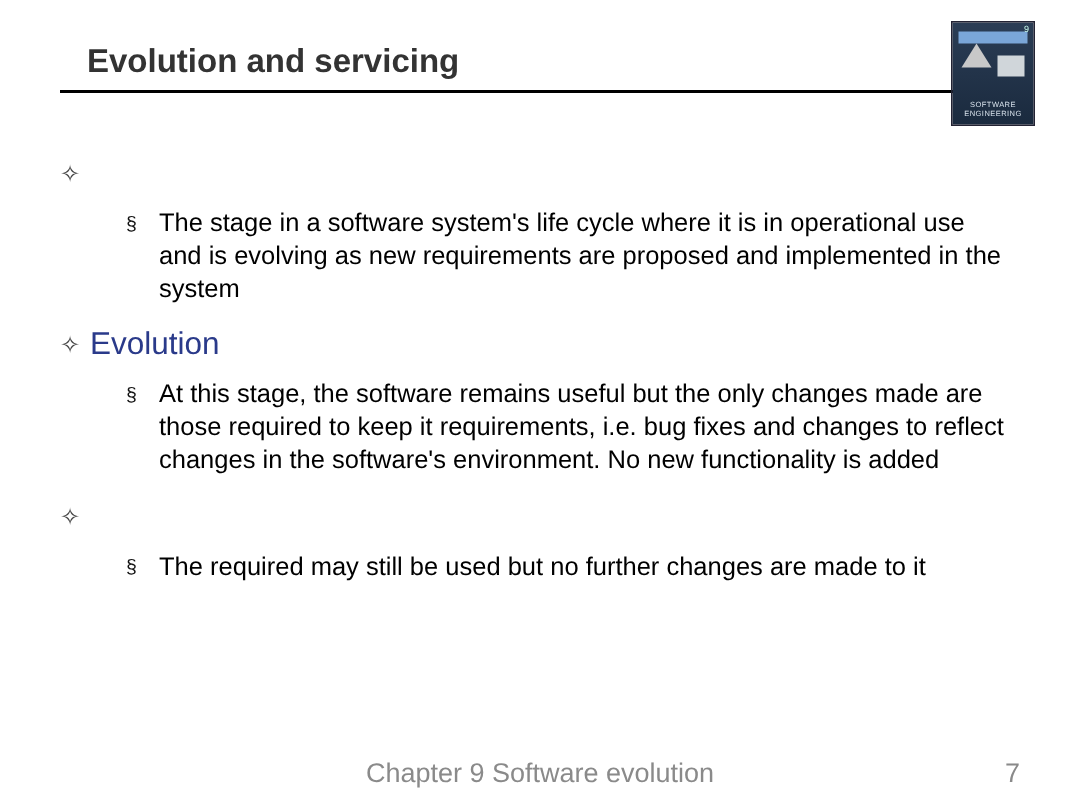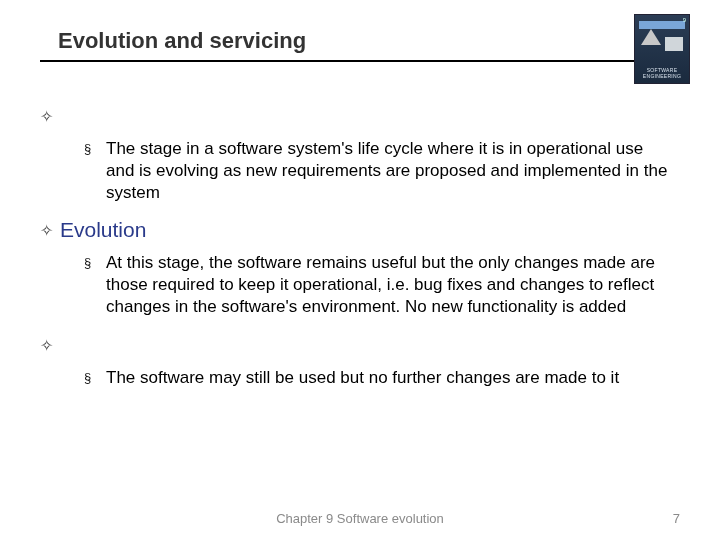"At this stage, the software" span.txt { text: operational -> requirements }
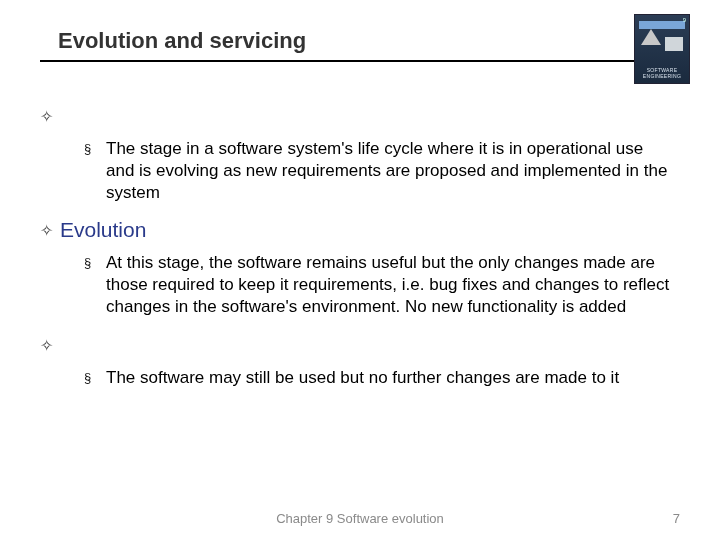"The software may still be" span.txt { text: software -> required }
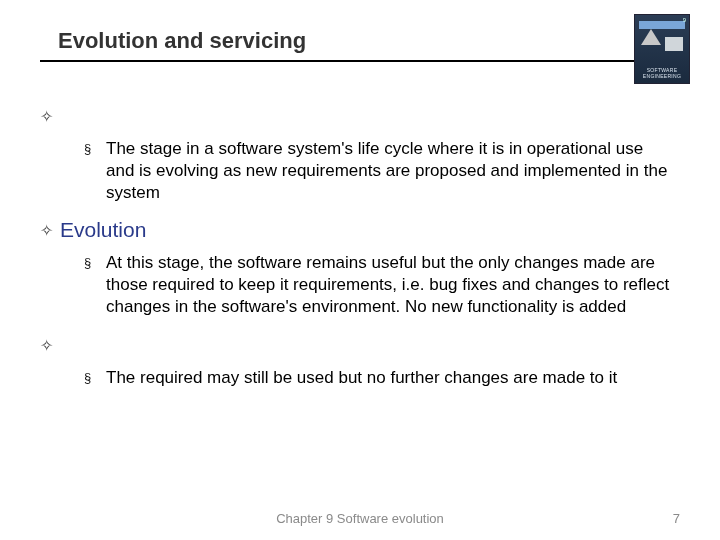"Chapter 9 Software evolution" .footer { font-size: 13px -> 18px }
